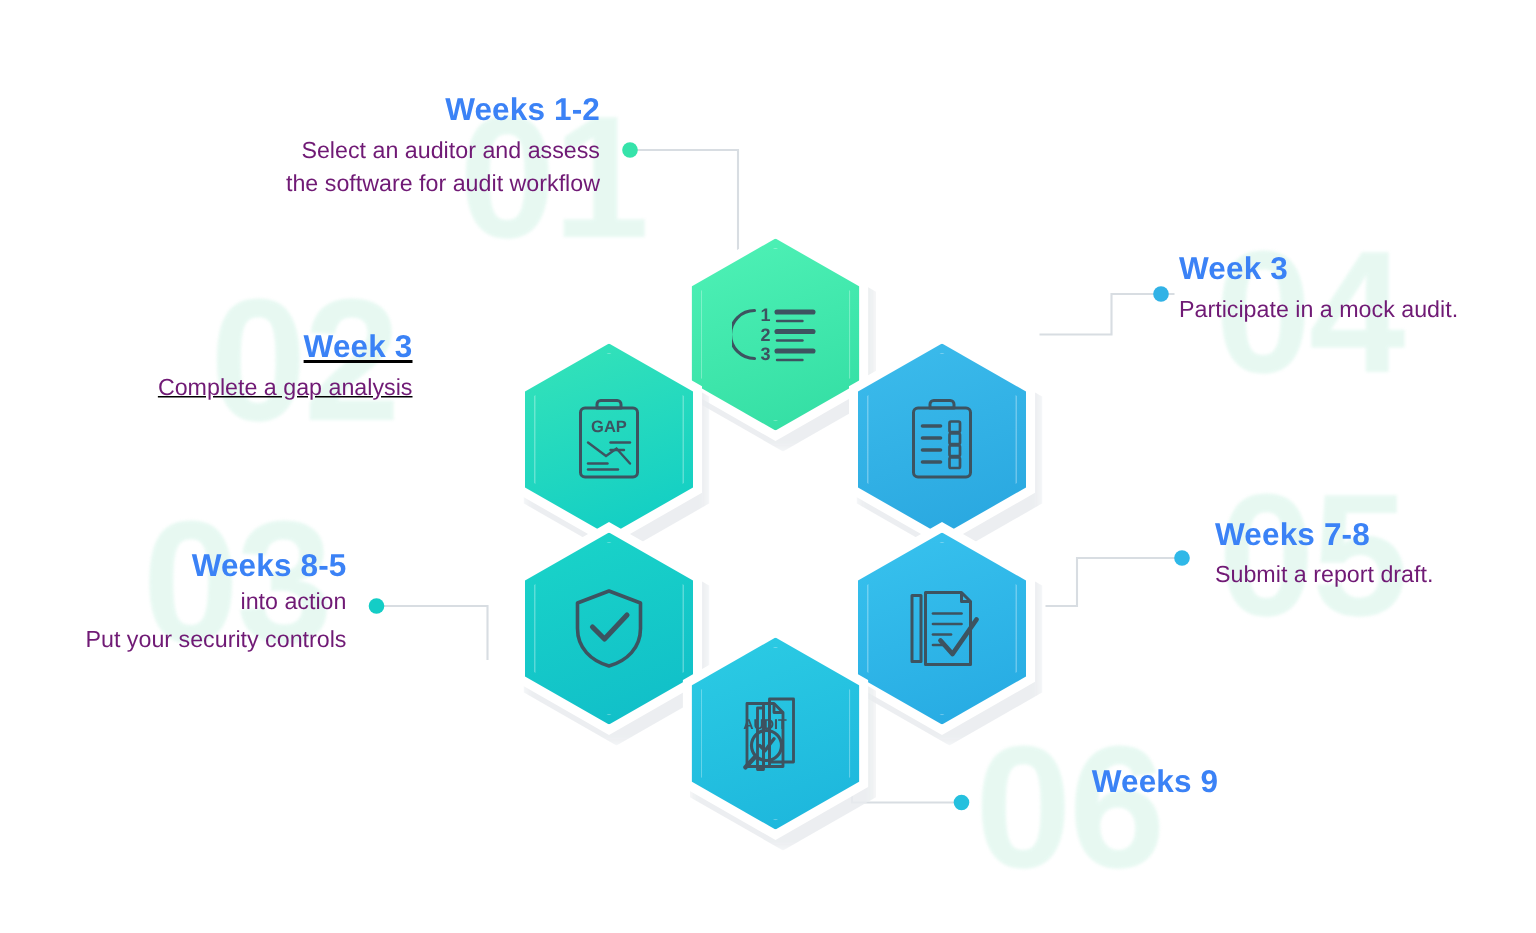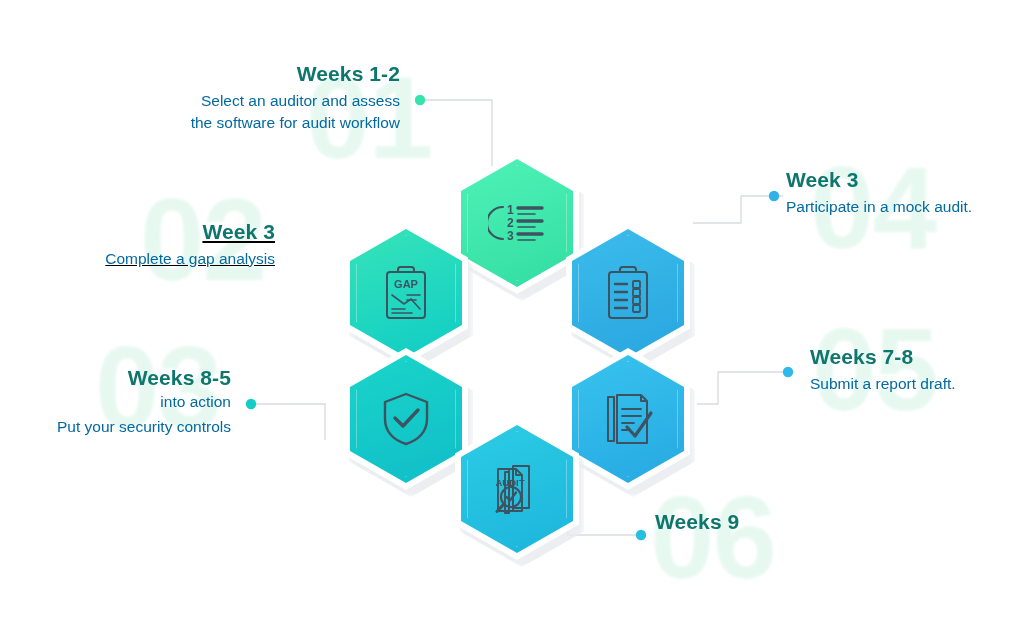"Weeks 1-2" .label .title { color: #0f766e -> #3b82f6 }
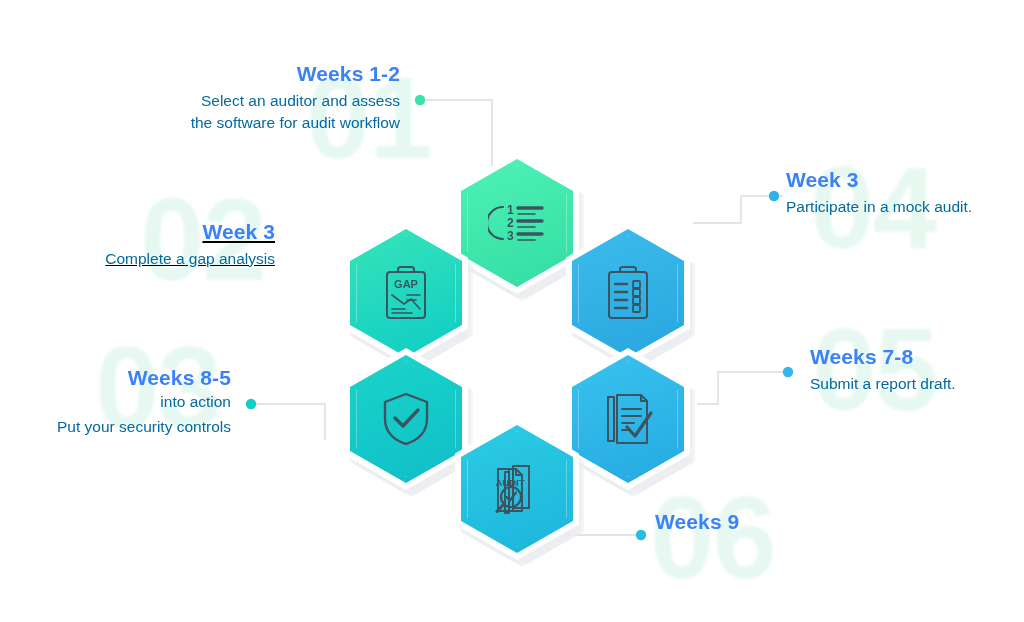"Select an auditor and assess" .label .desc { color: #0369a1 -> #701a75 }
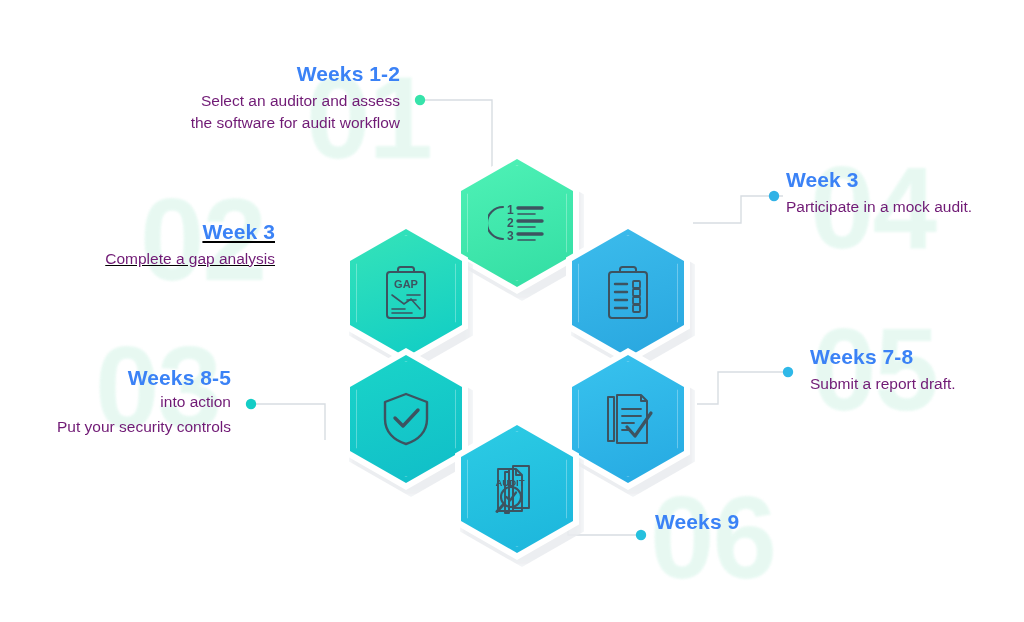"Weeks 9" div.label { text-align: none -> center }
